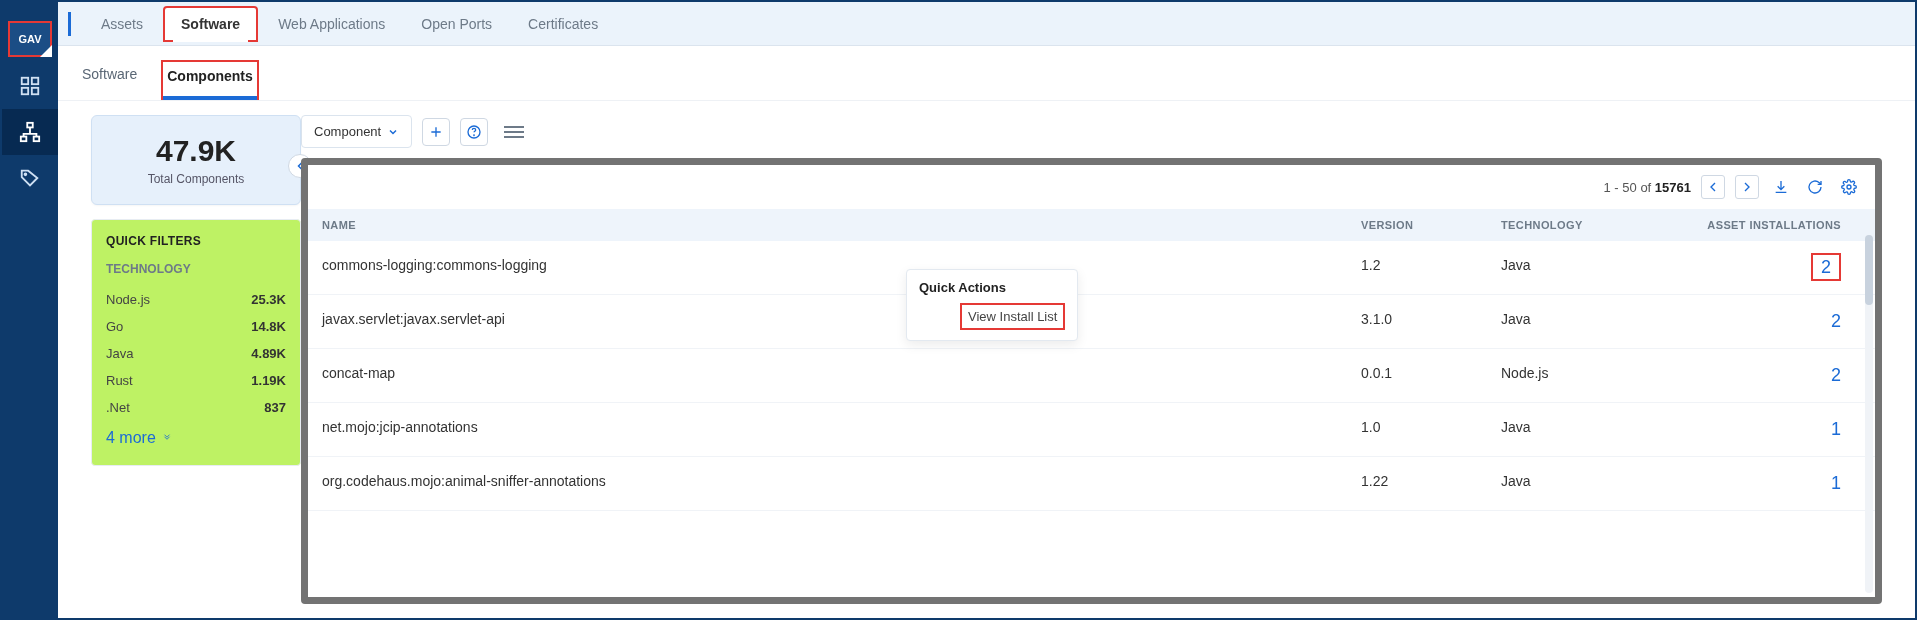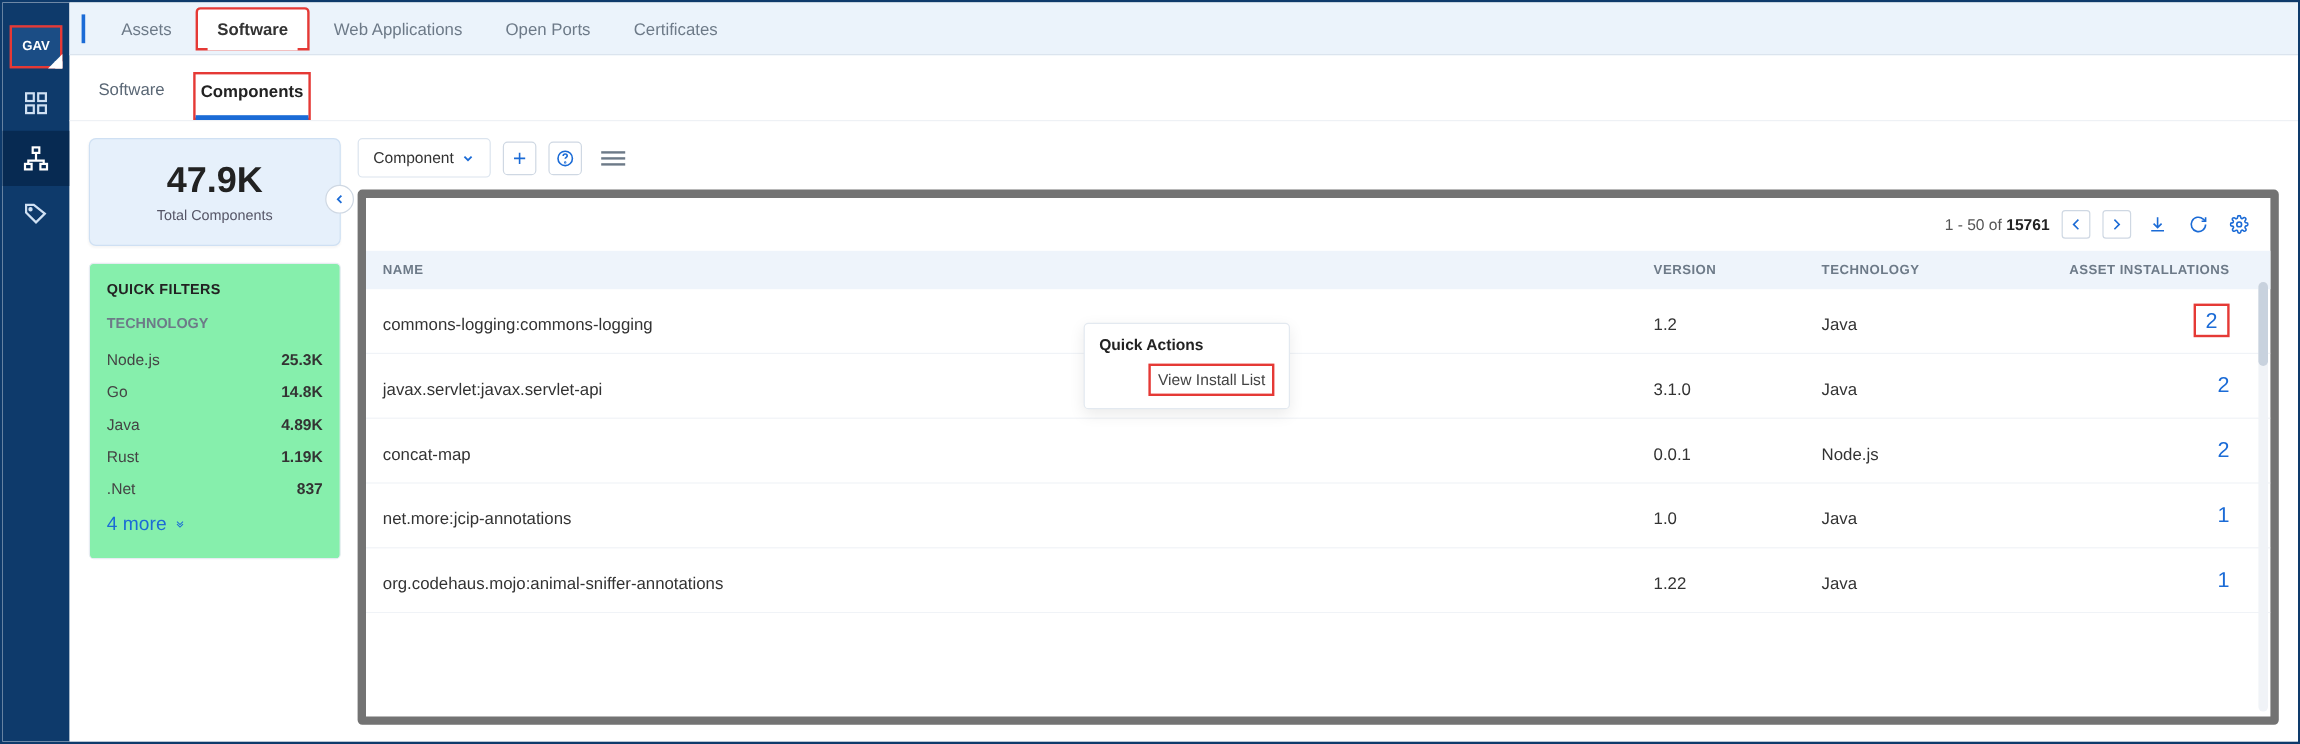"47.9K" .content { gap: 14px -> none; padding: 14px 16px -> 14px 33px }
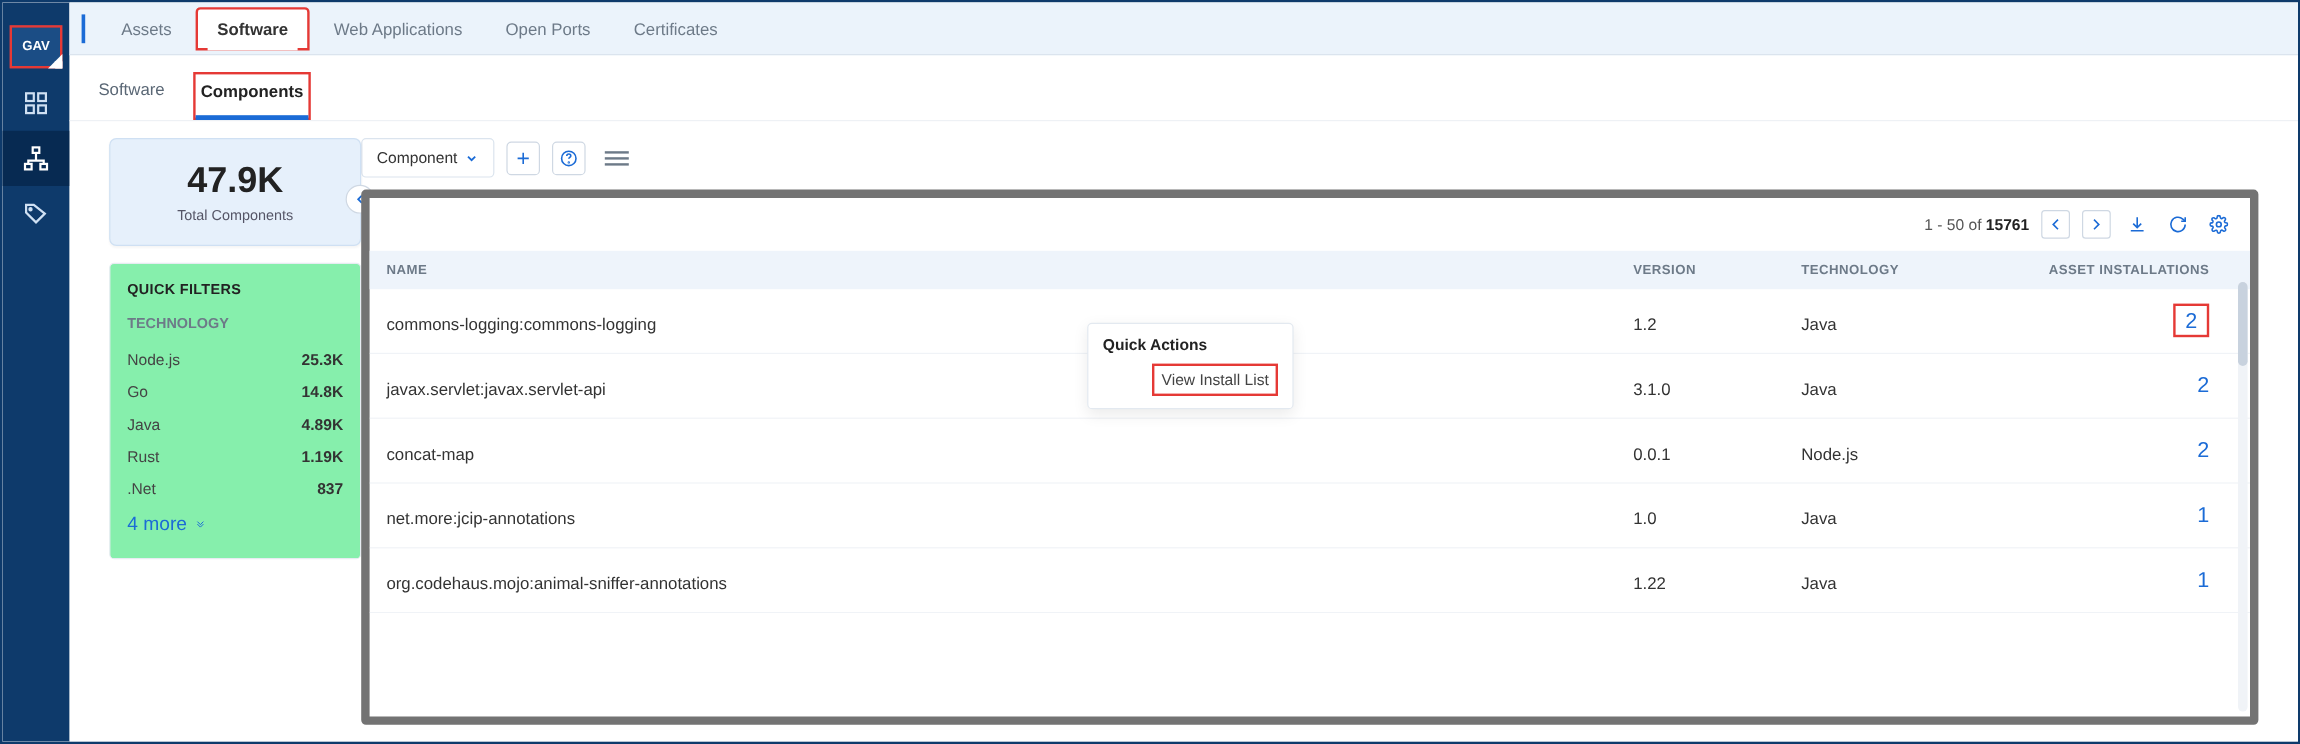"QUICK FILTERS" .filters { background: #86efac -> #bef264 }
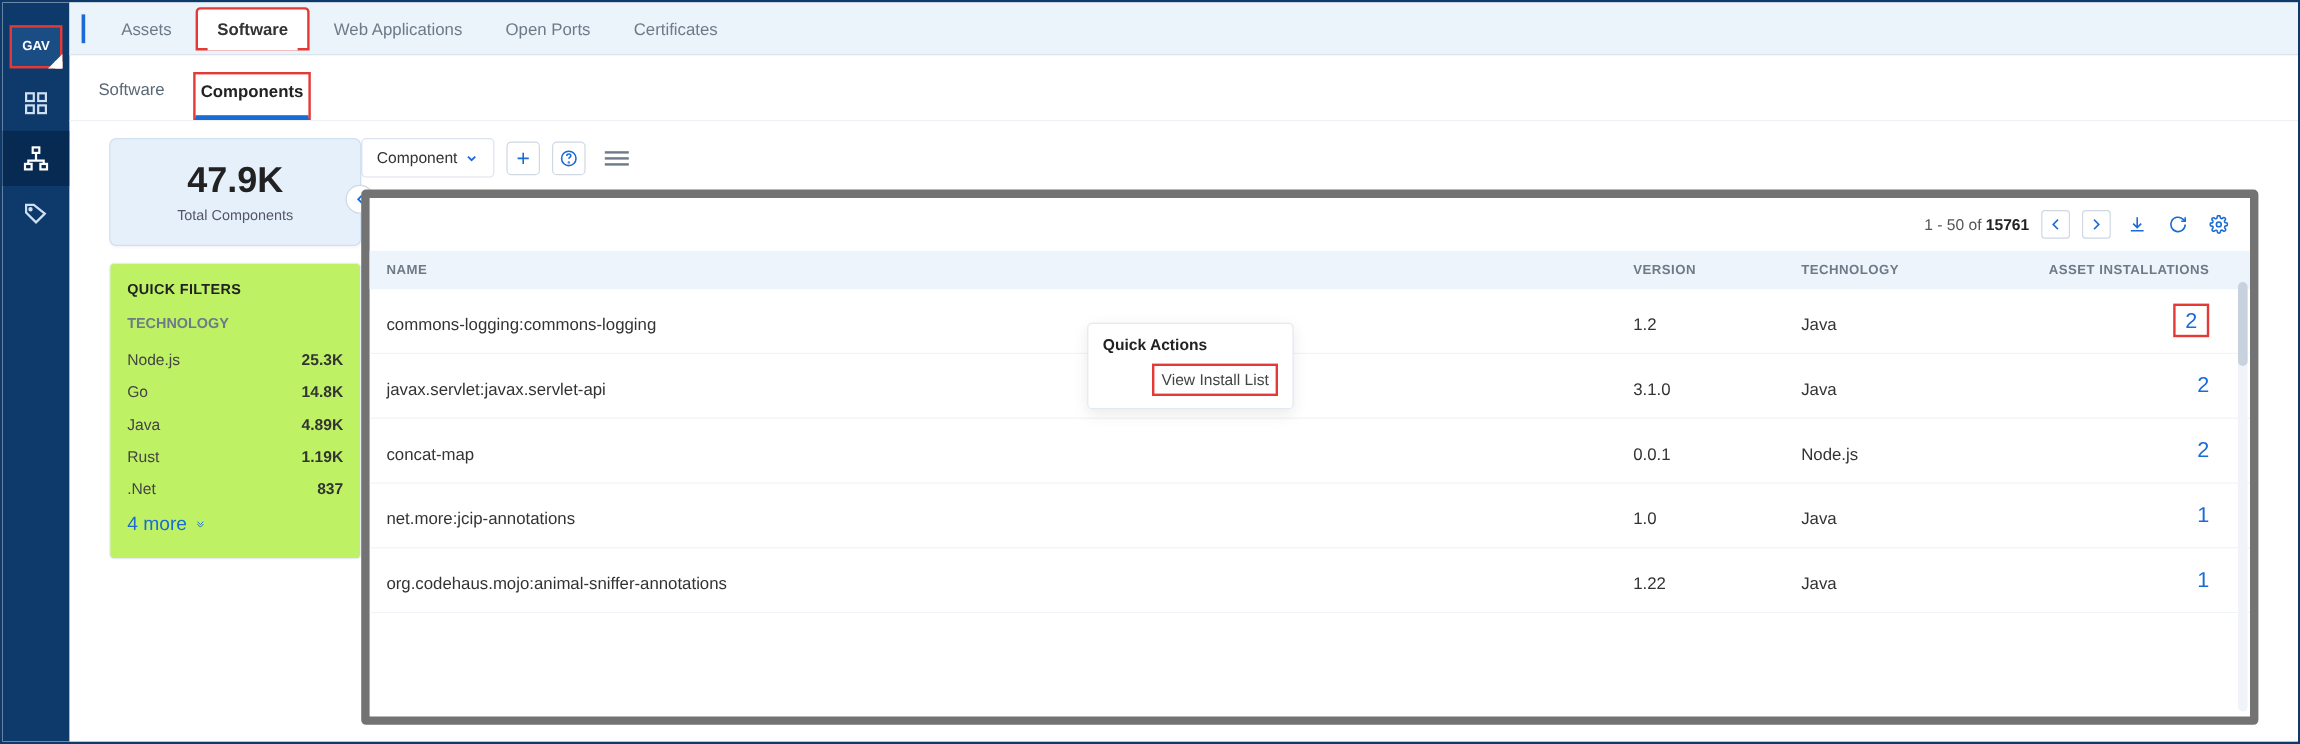"commons-logging:commons-logging" .trow { align-items: flex-end -> flex-start }
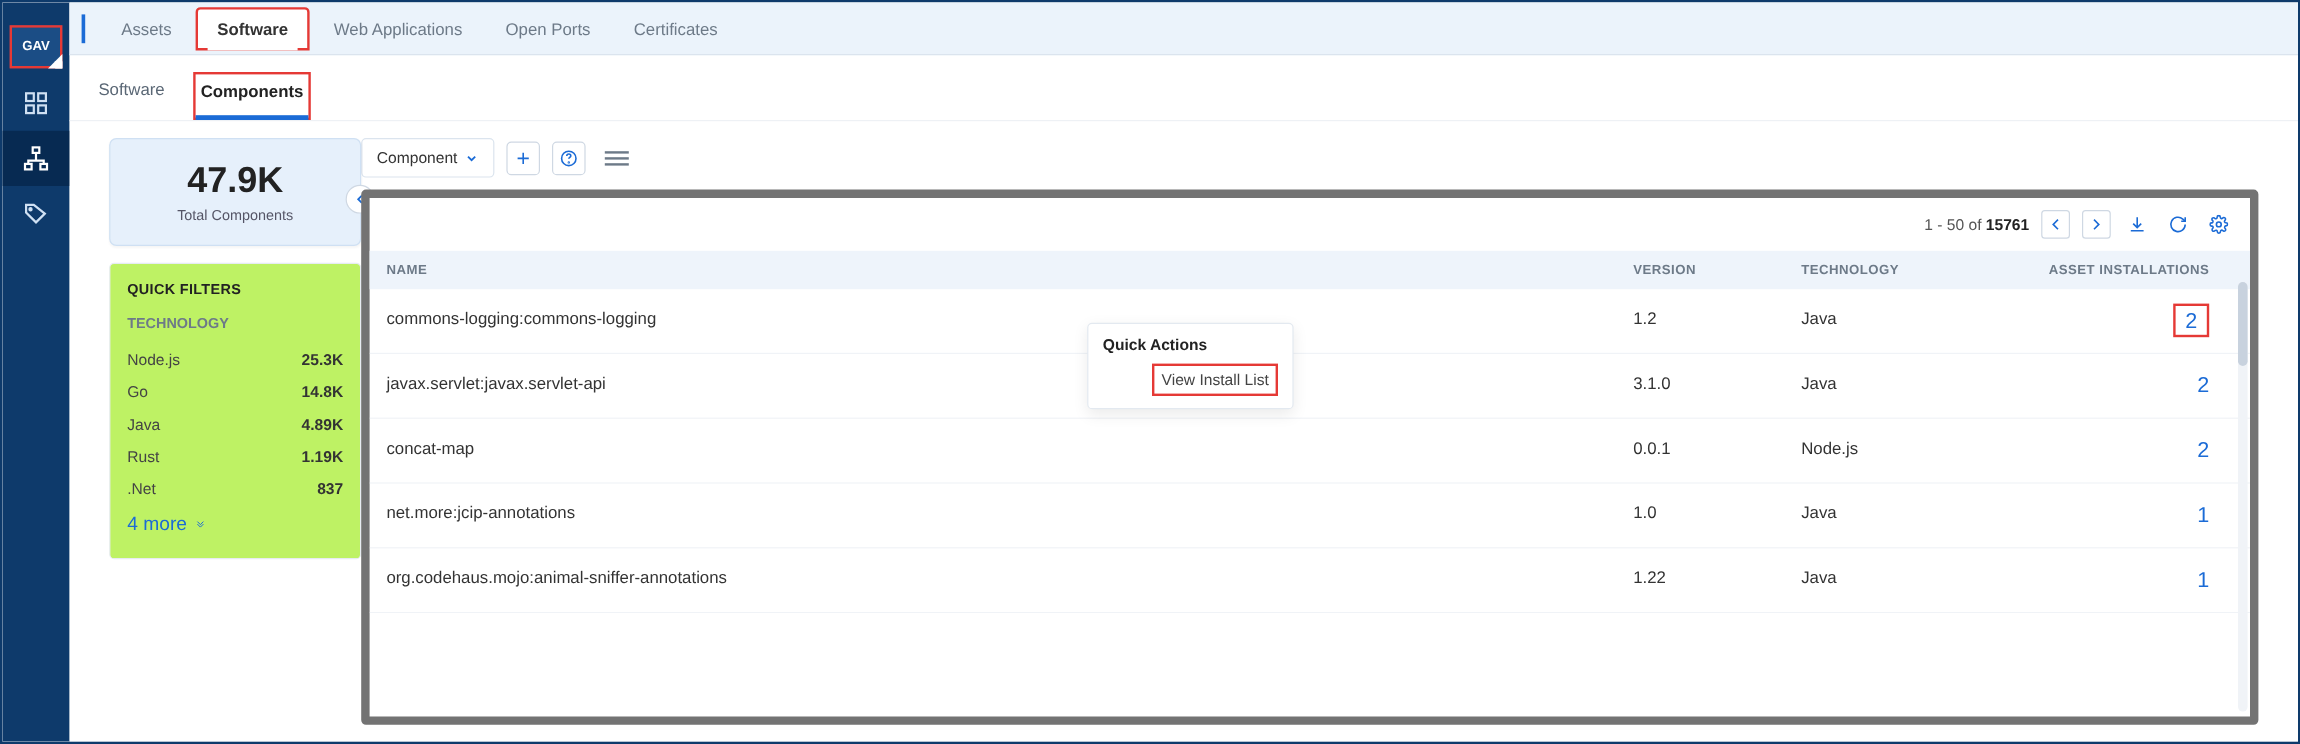"net.more:jcip-annotations" div.col-name { text: net.more:jcip-annotations -> net.mojo:jcip-annotations }
